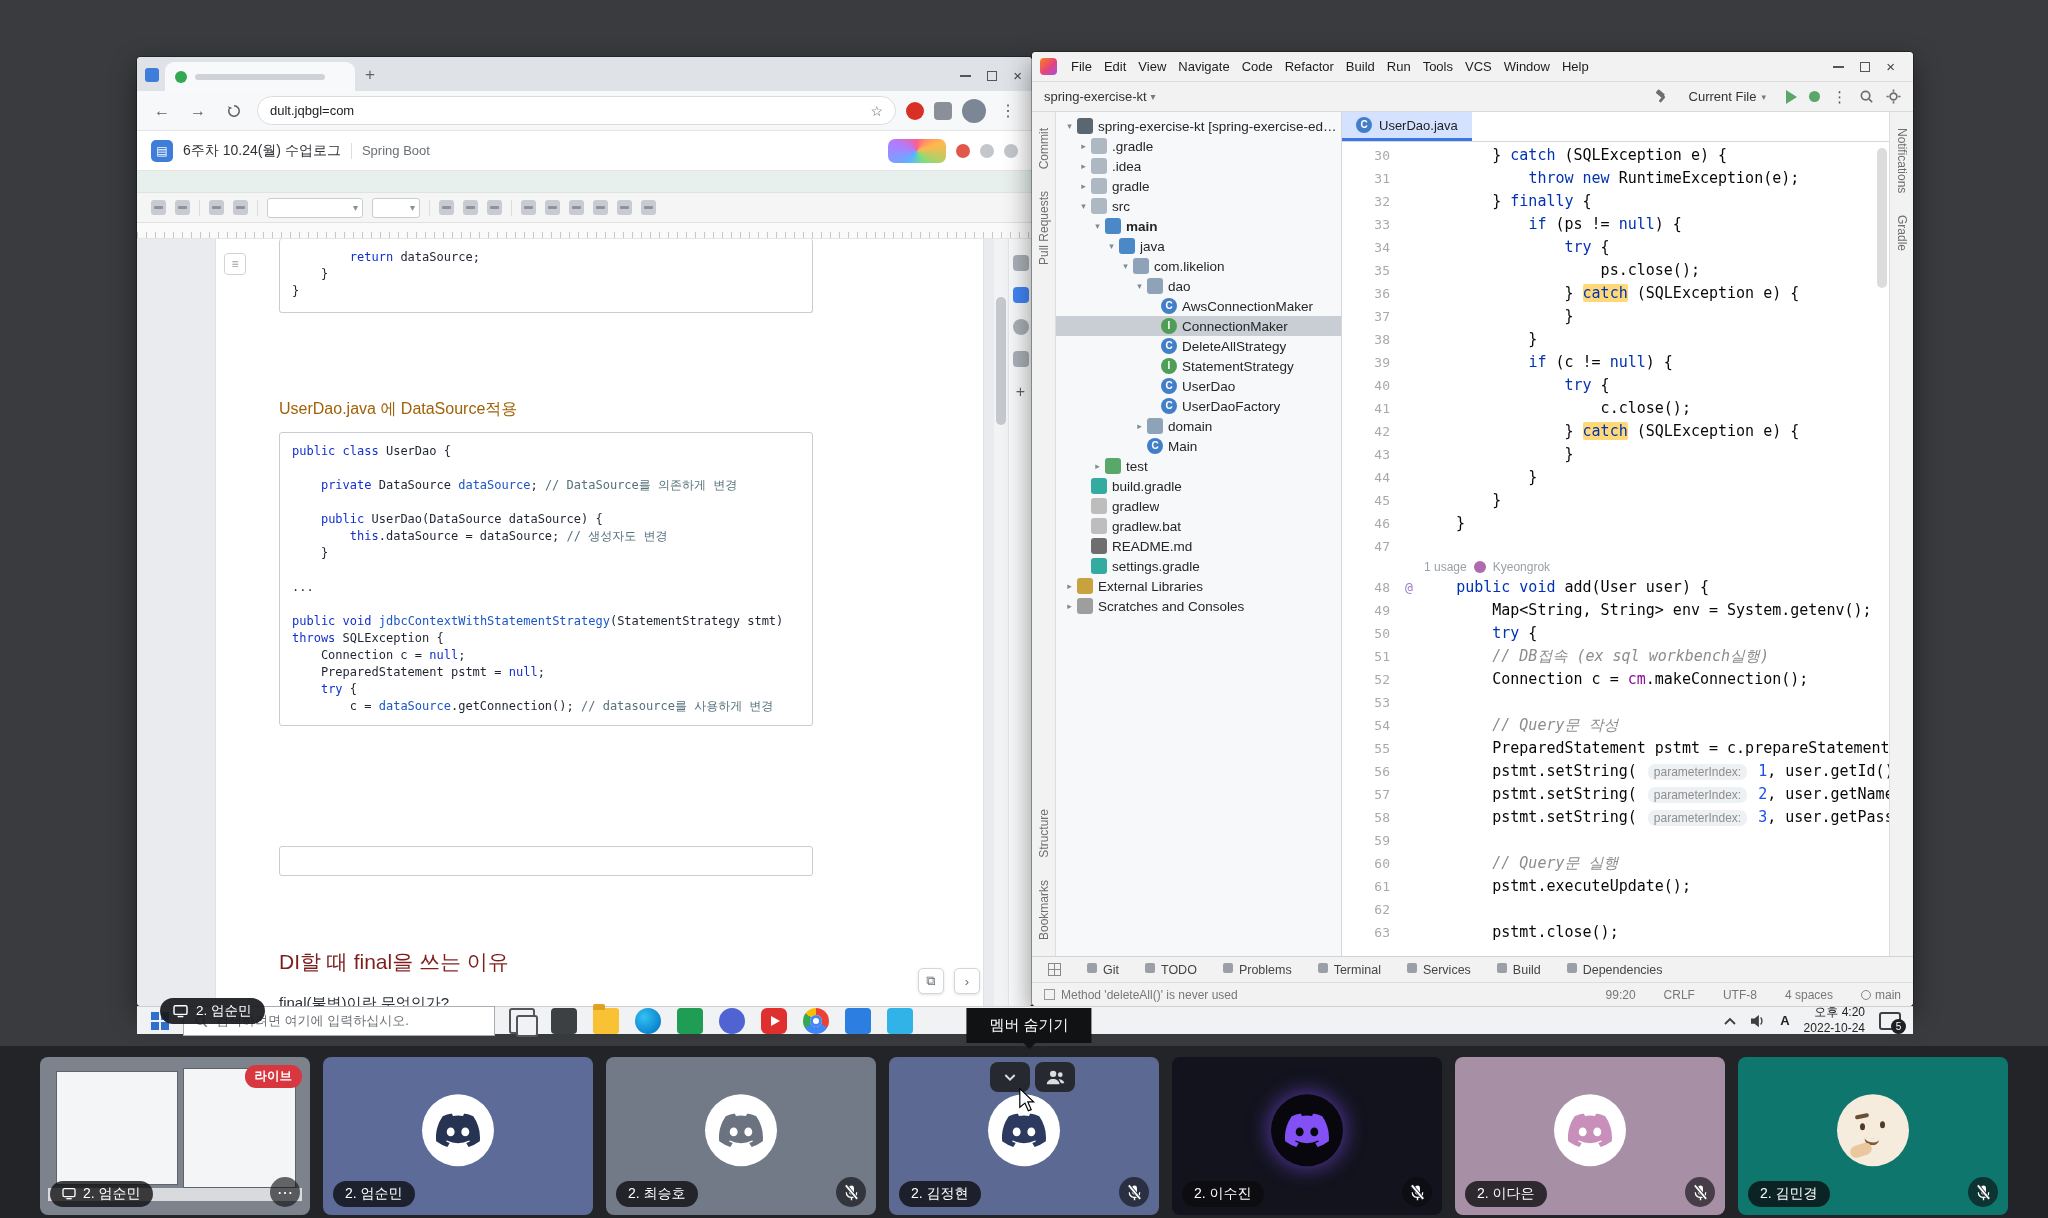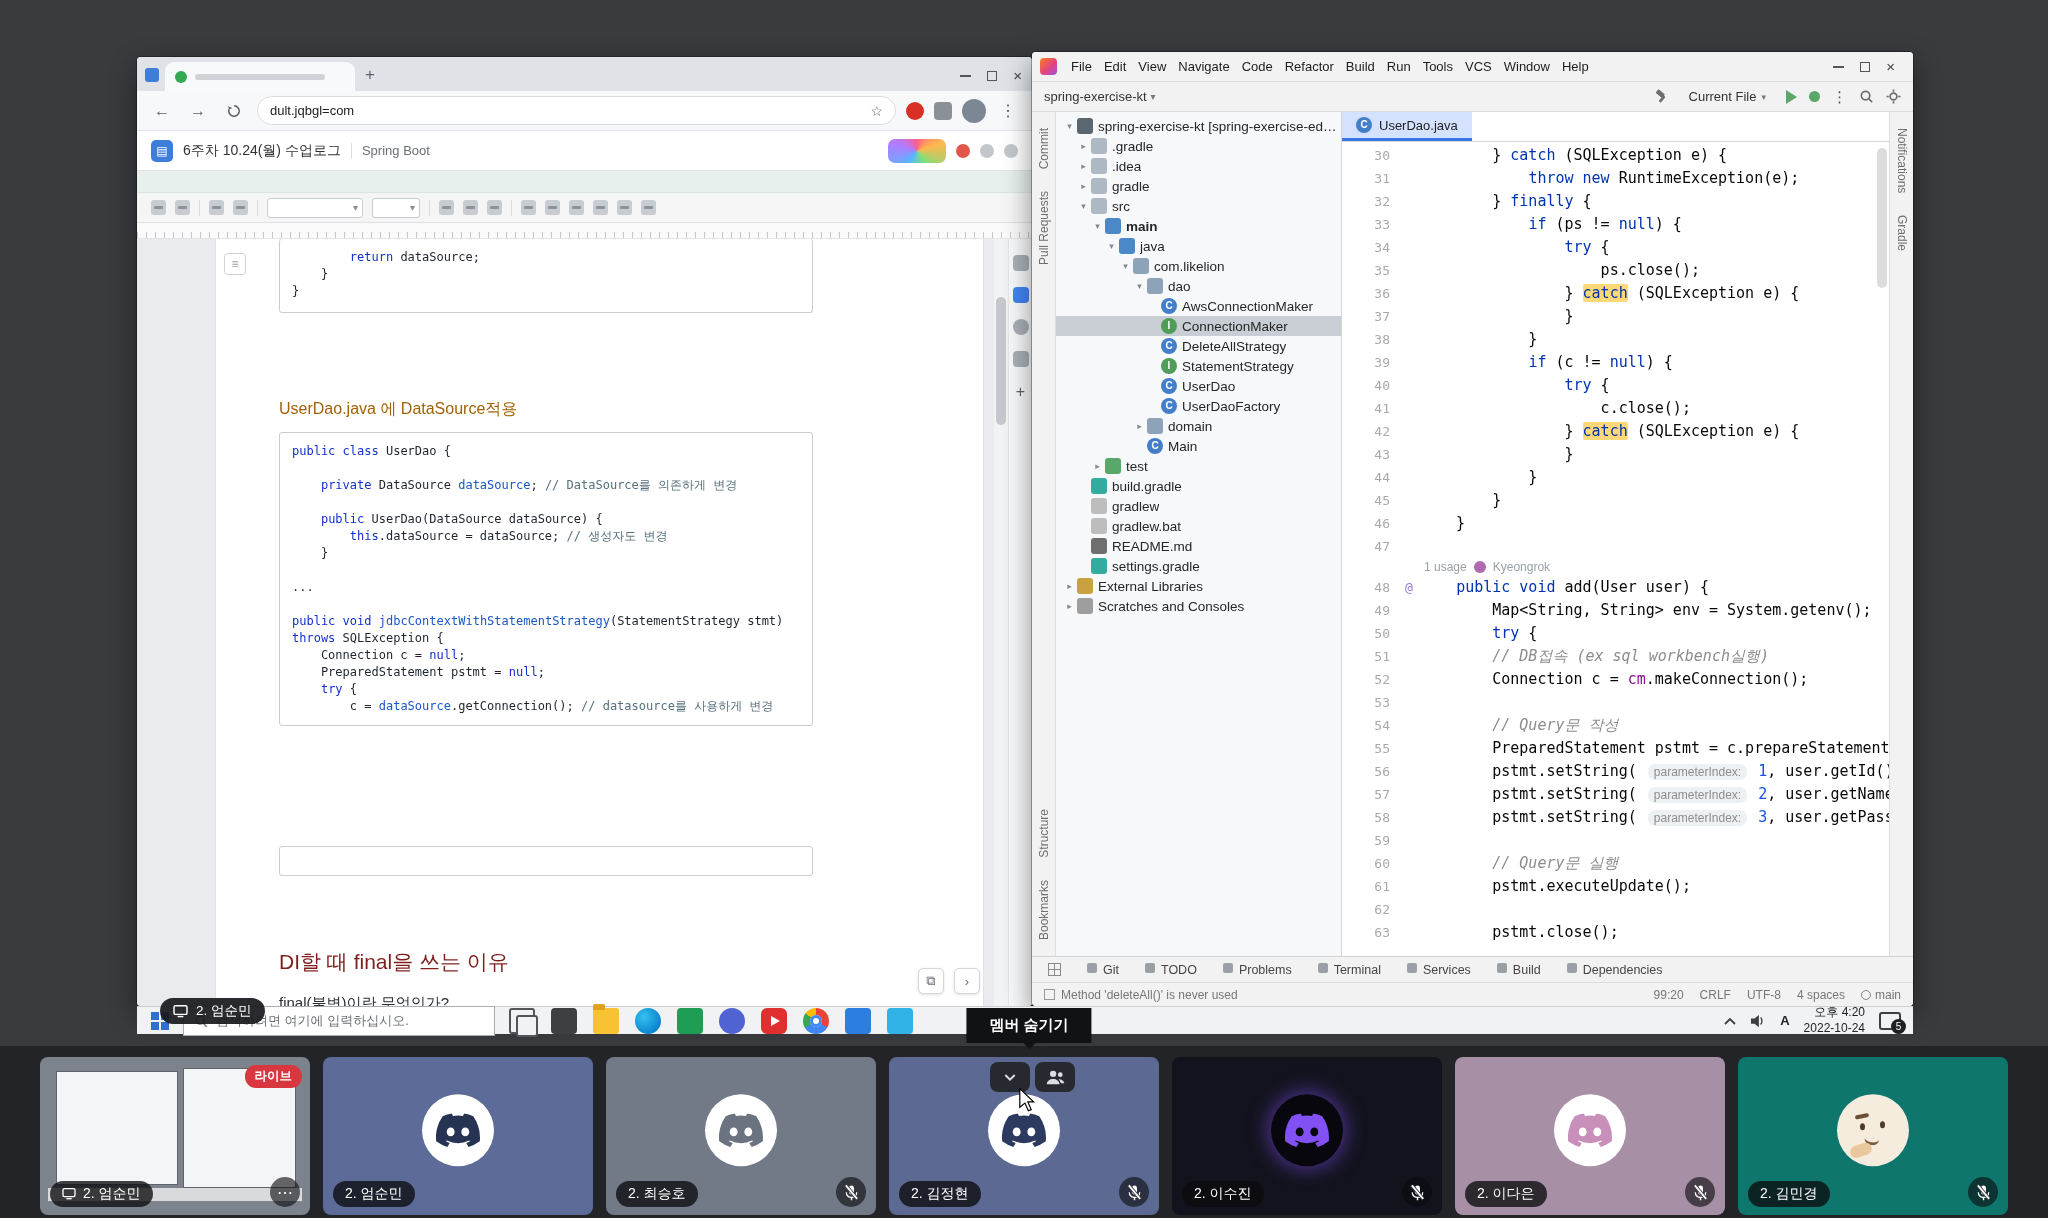"99:20" .status-right { gap: 16px -> 28px }
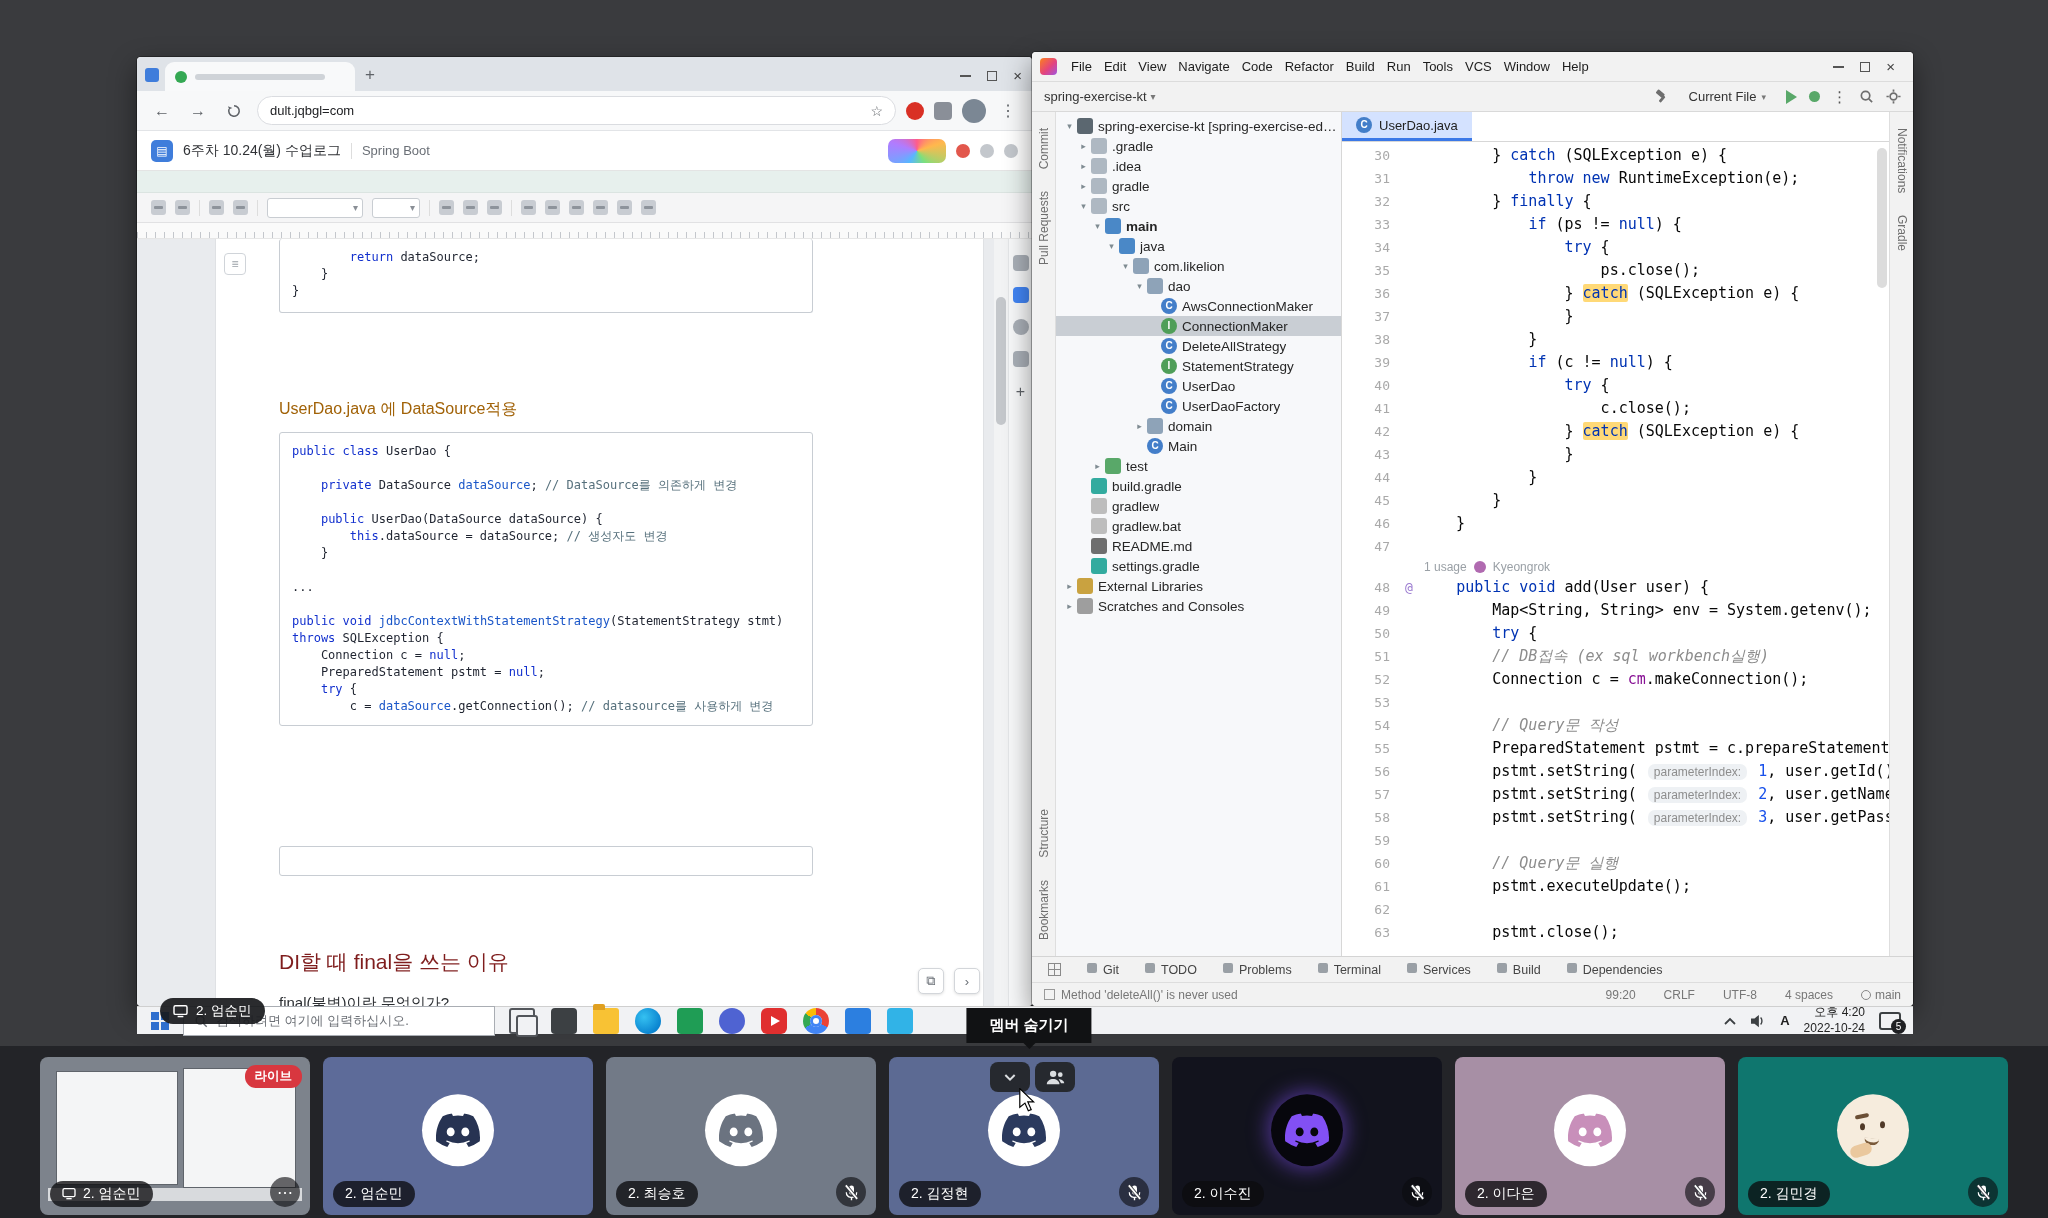"멤버 숨기기" .tooltip { font-weight: 700 -> 400 }
